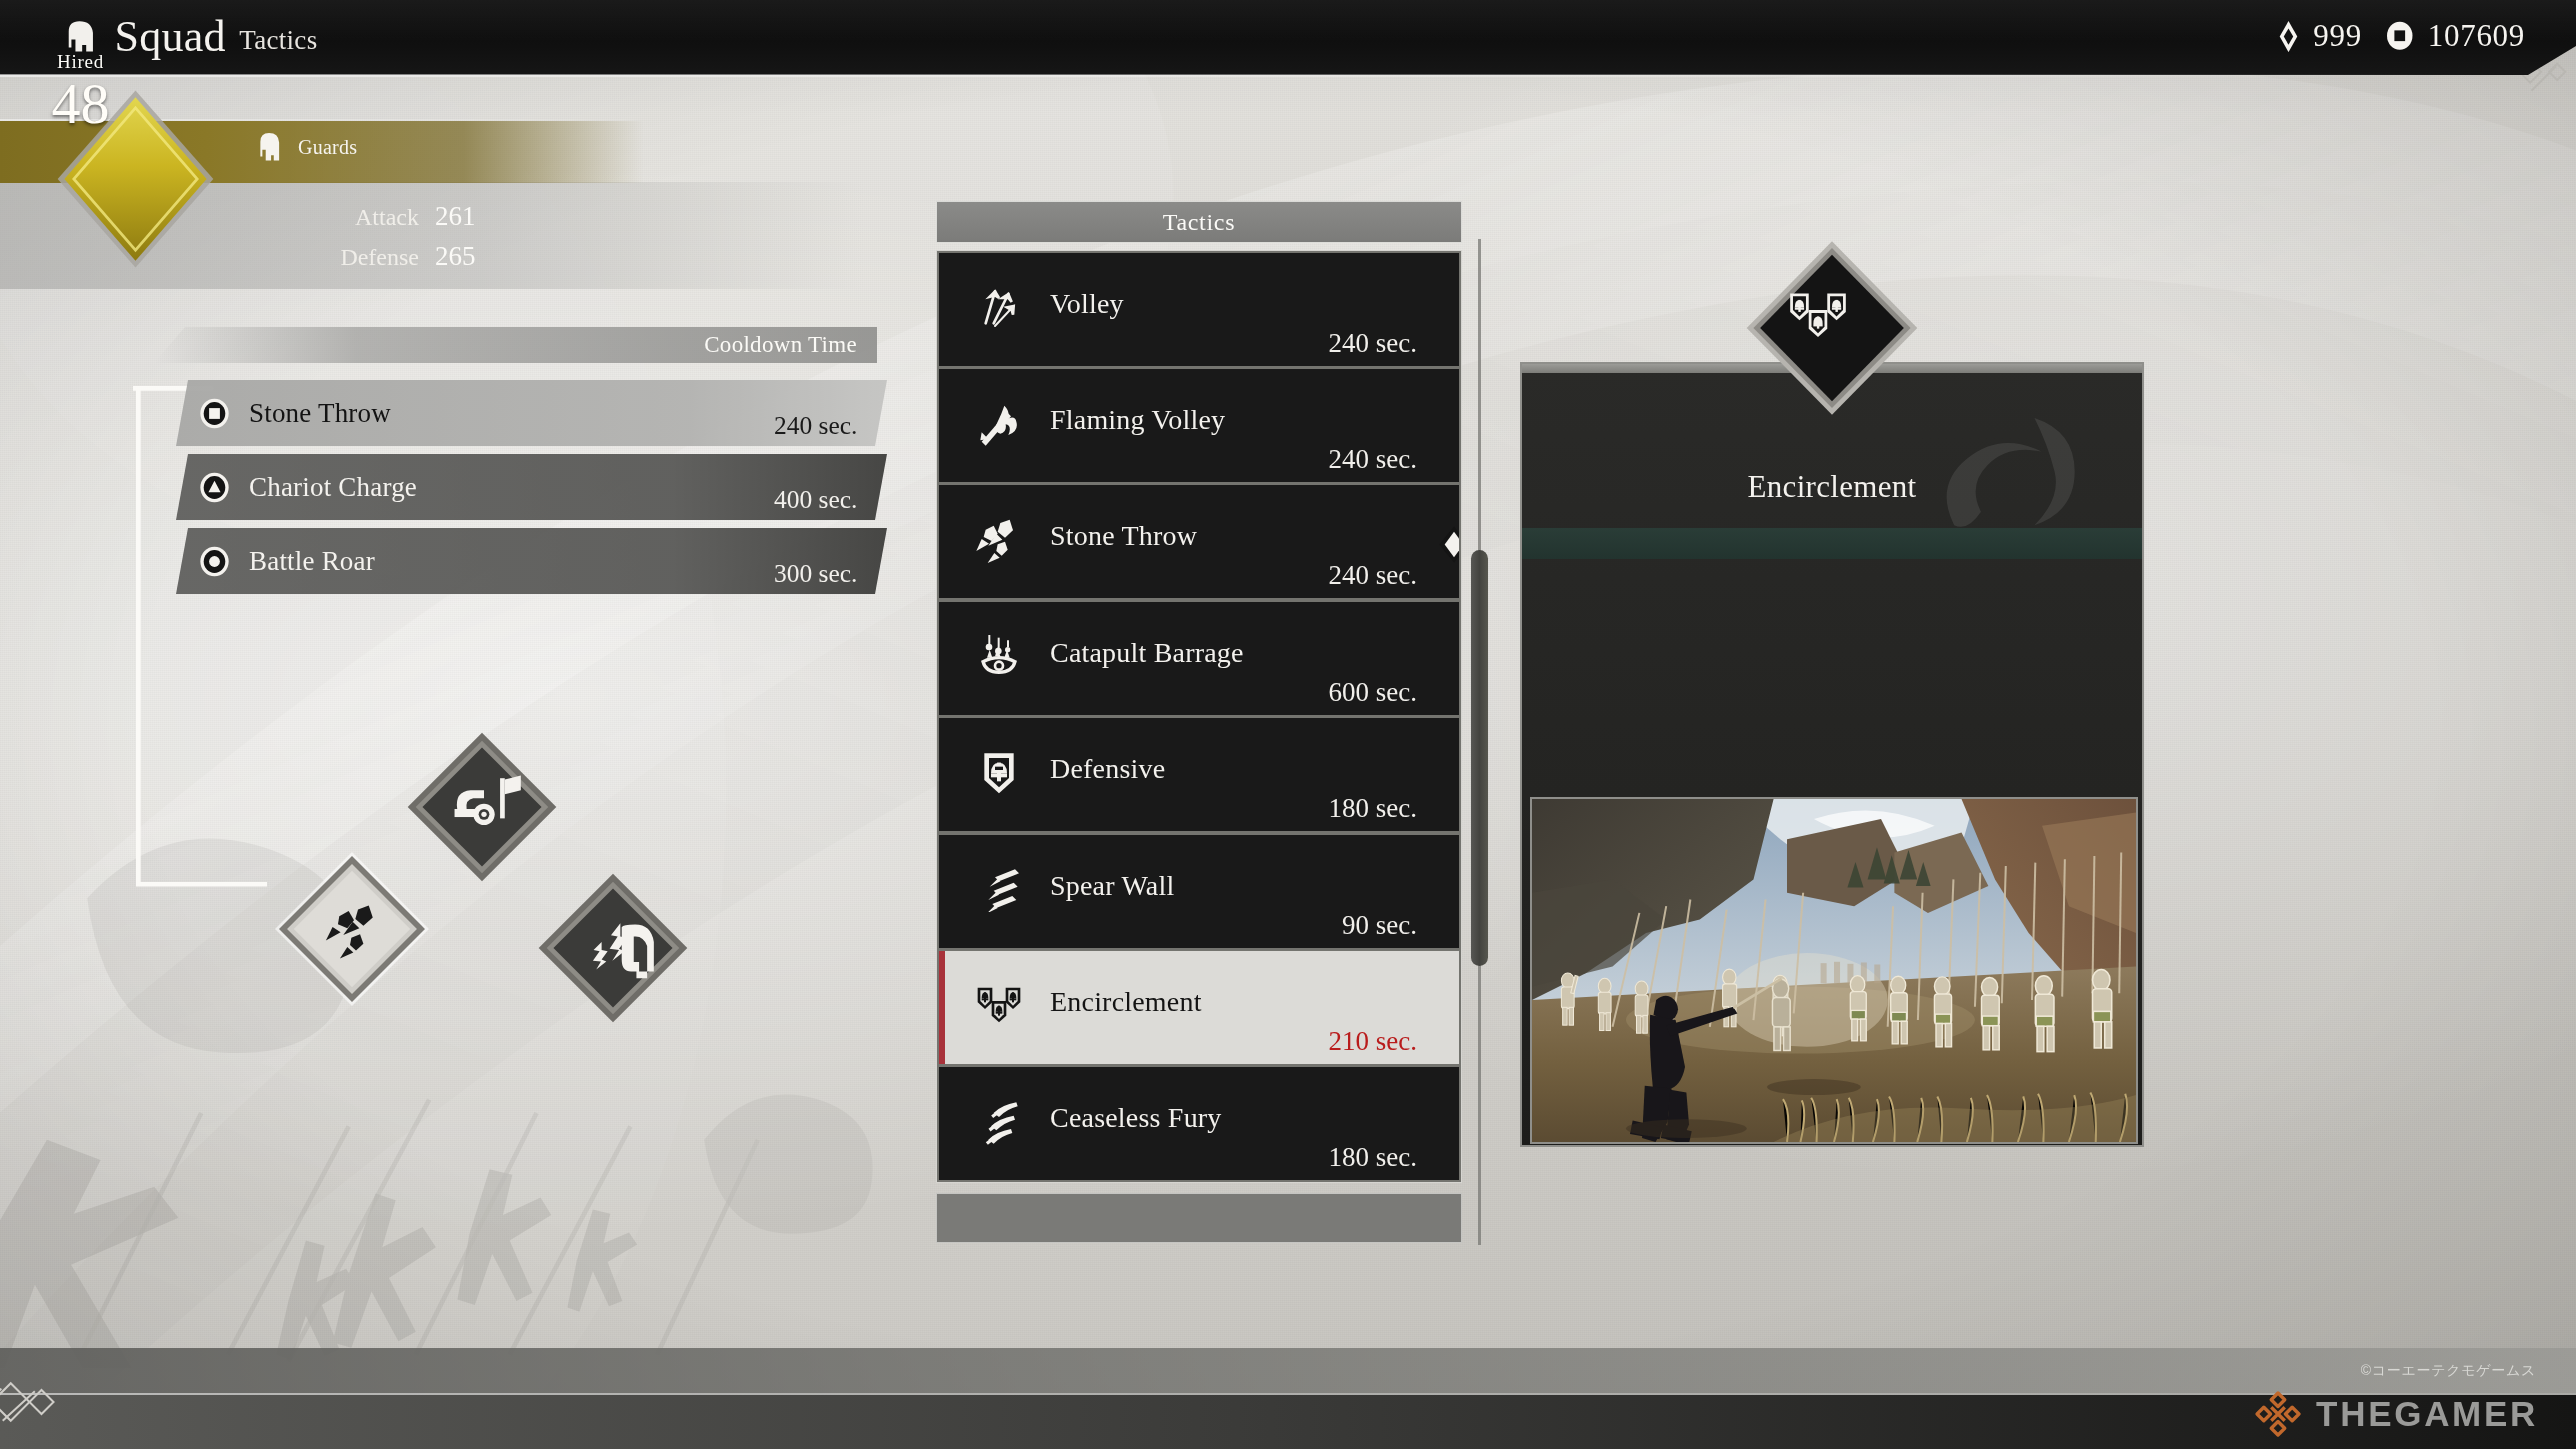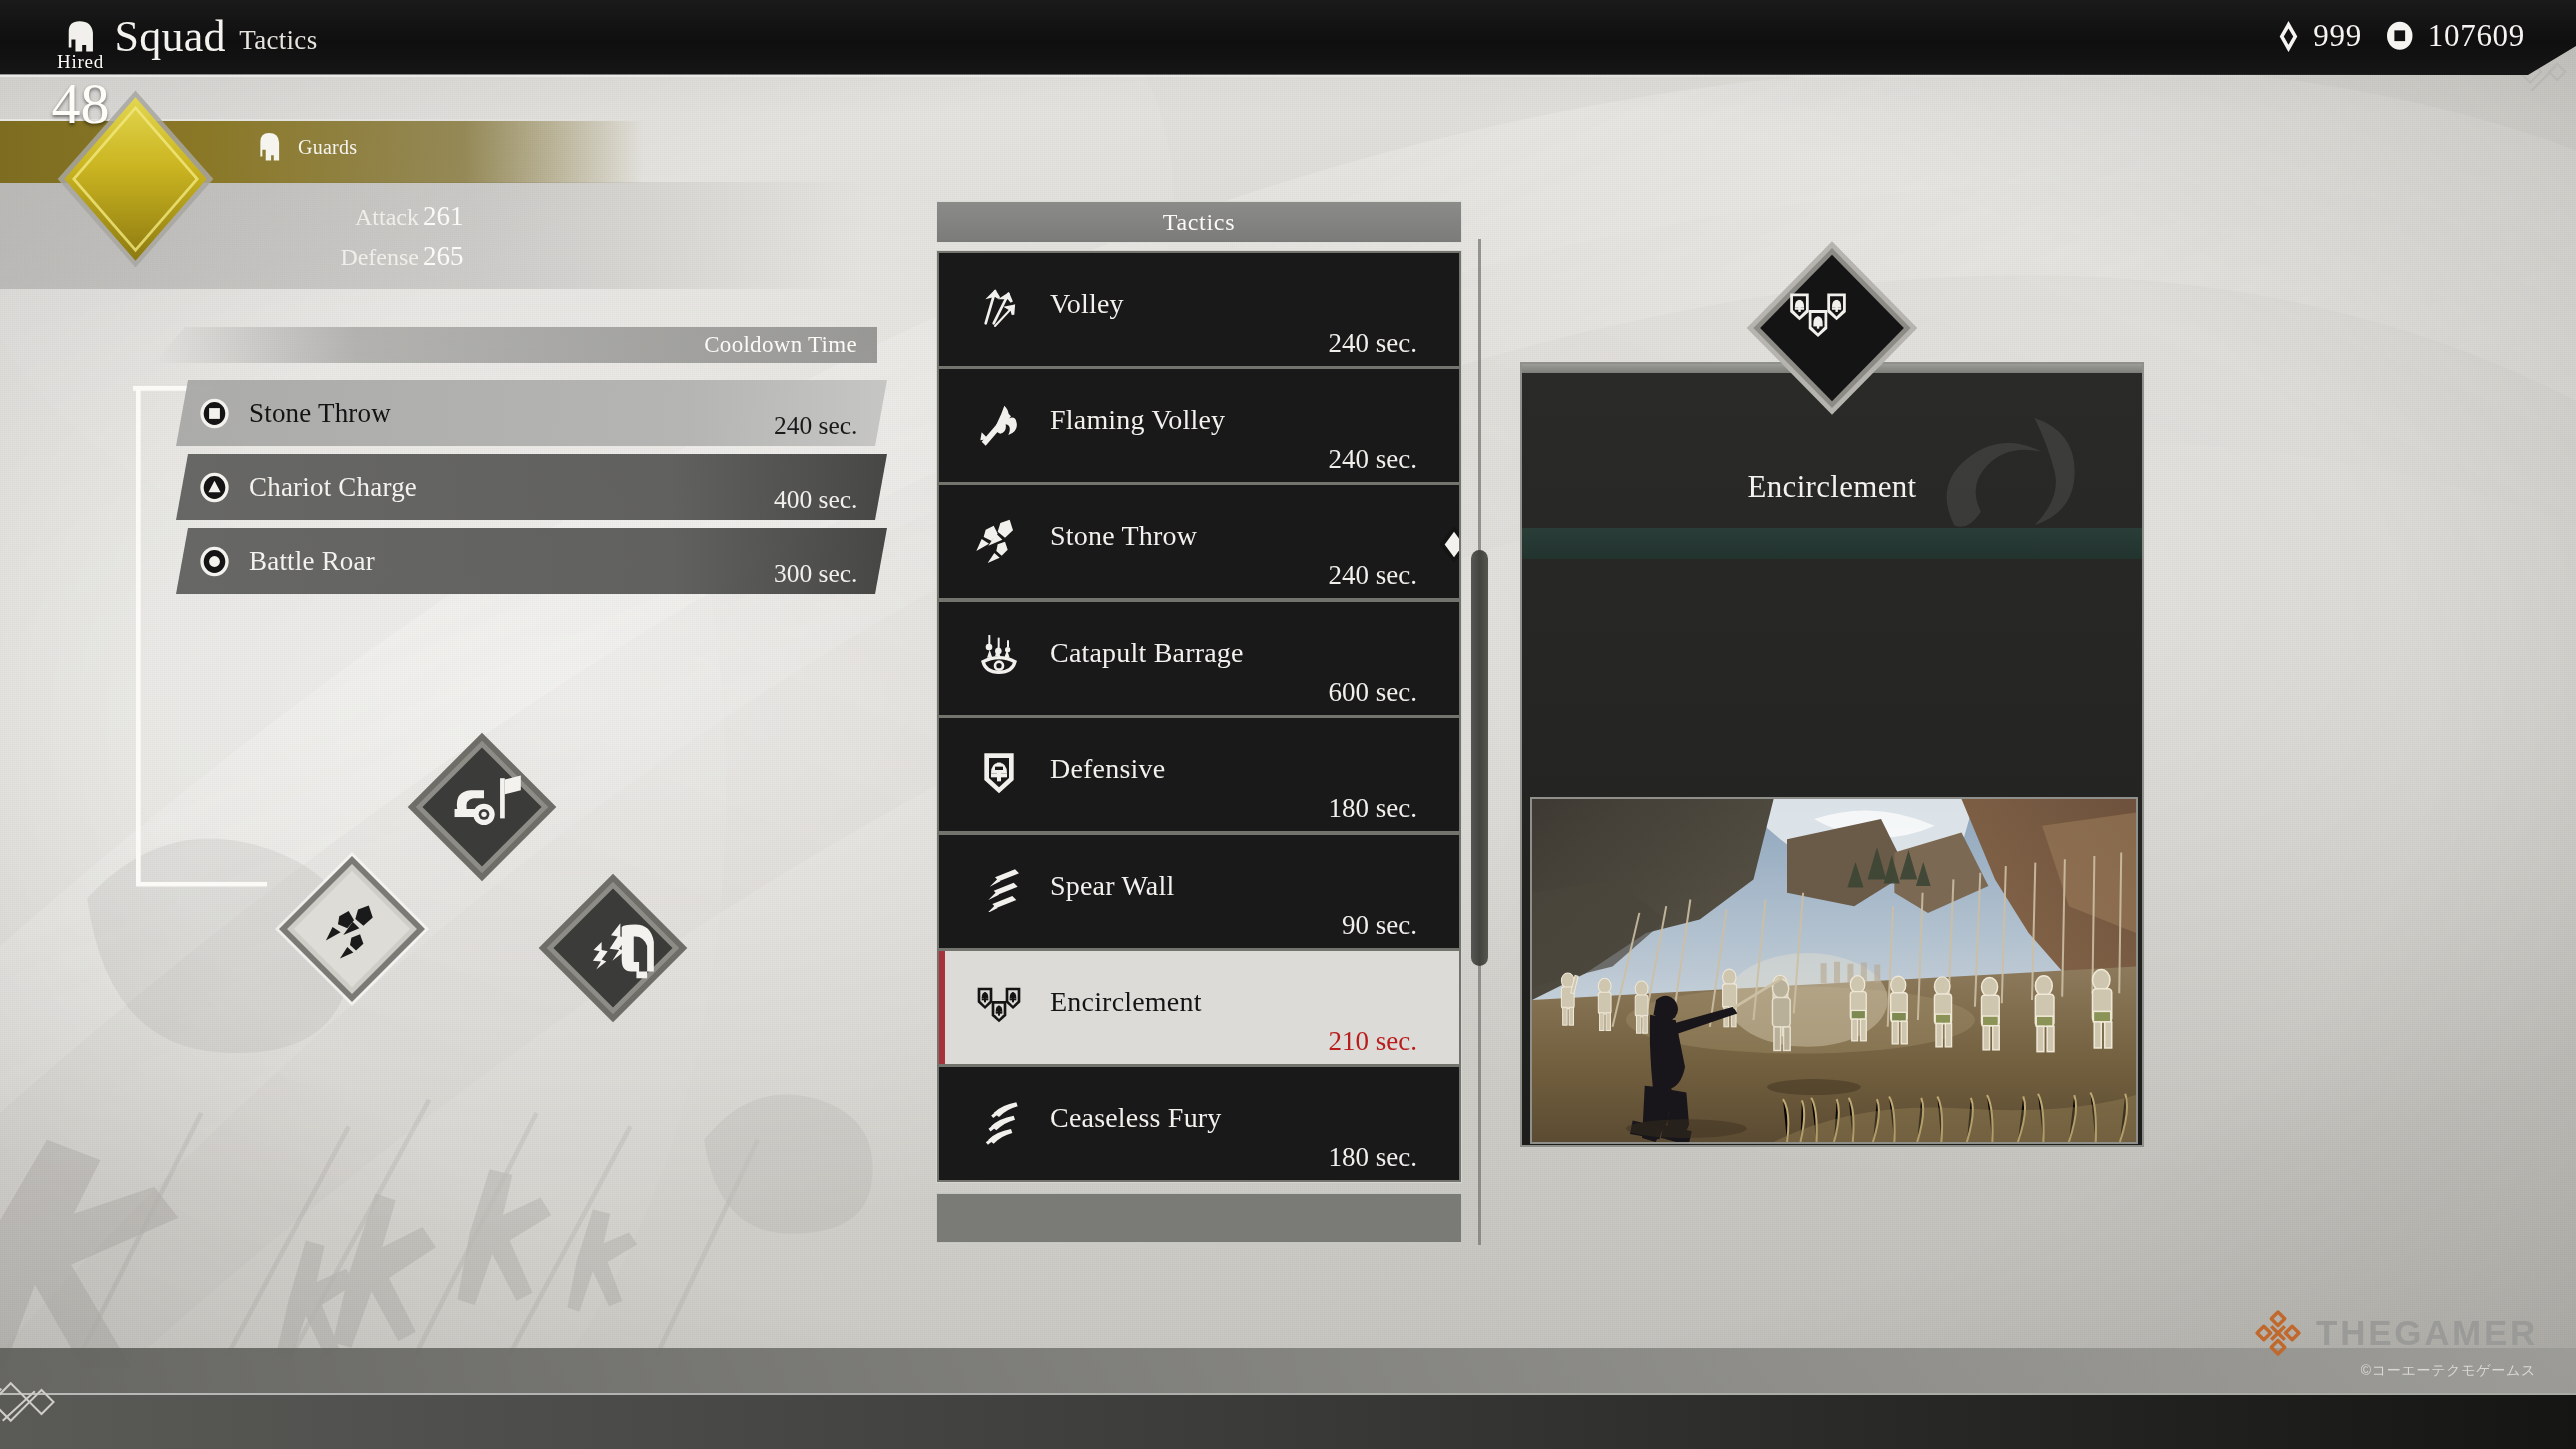"Attack" .stat-row { gap: 4px -> 16px }
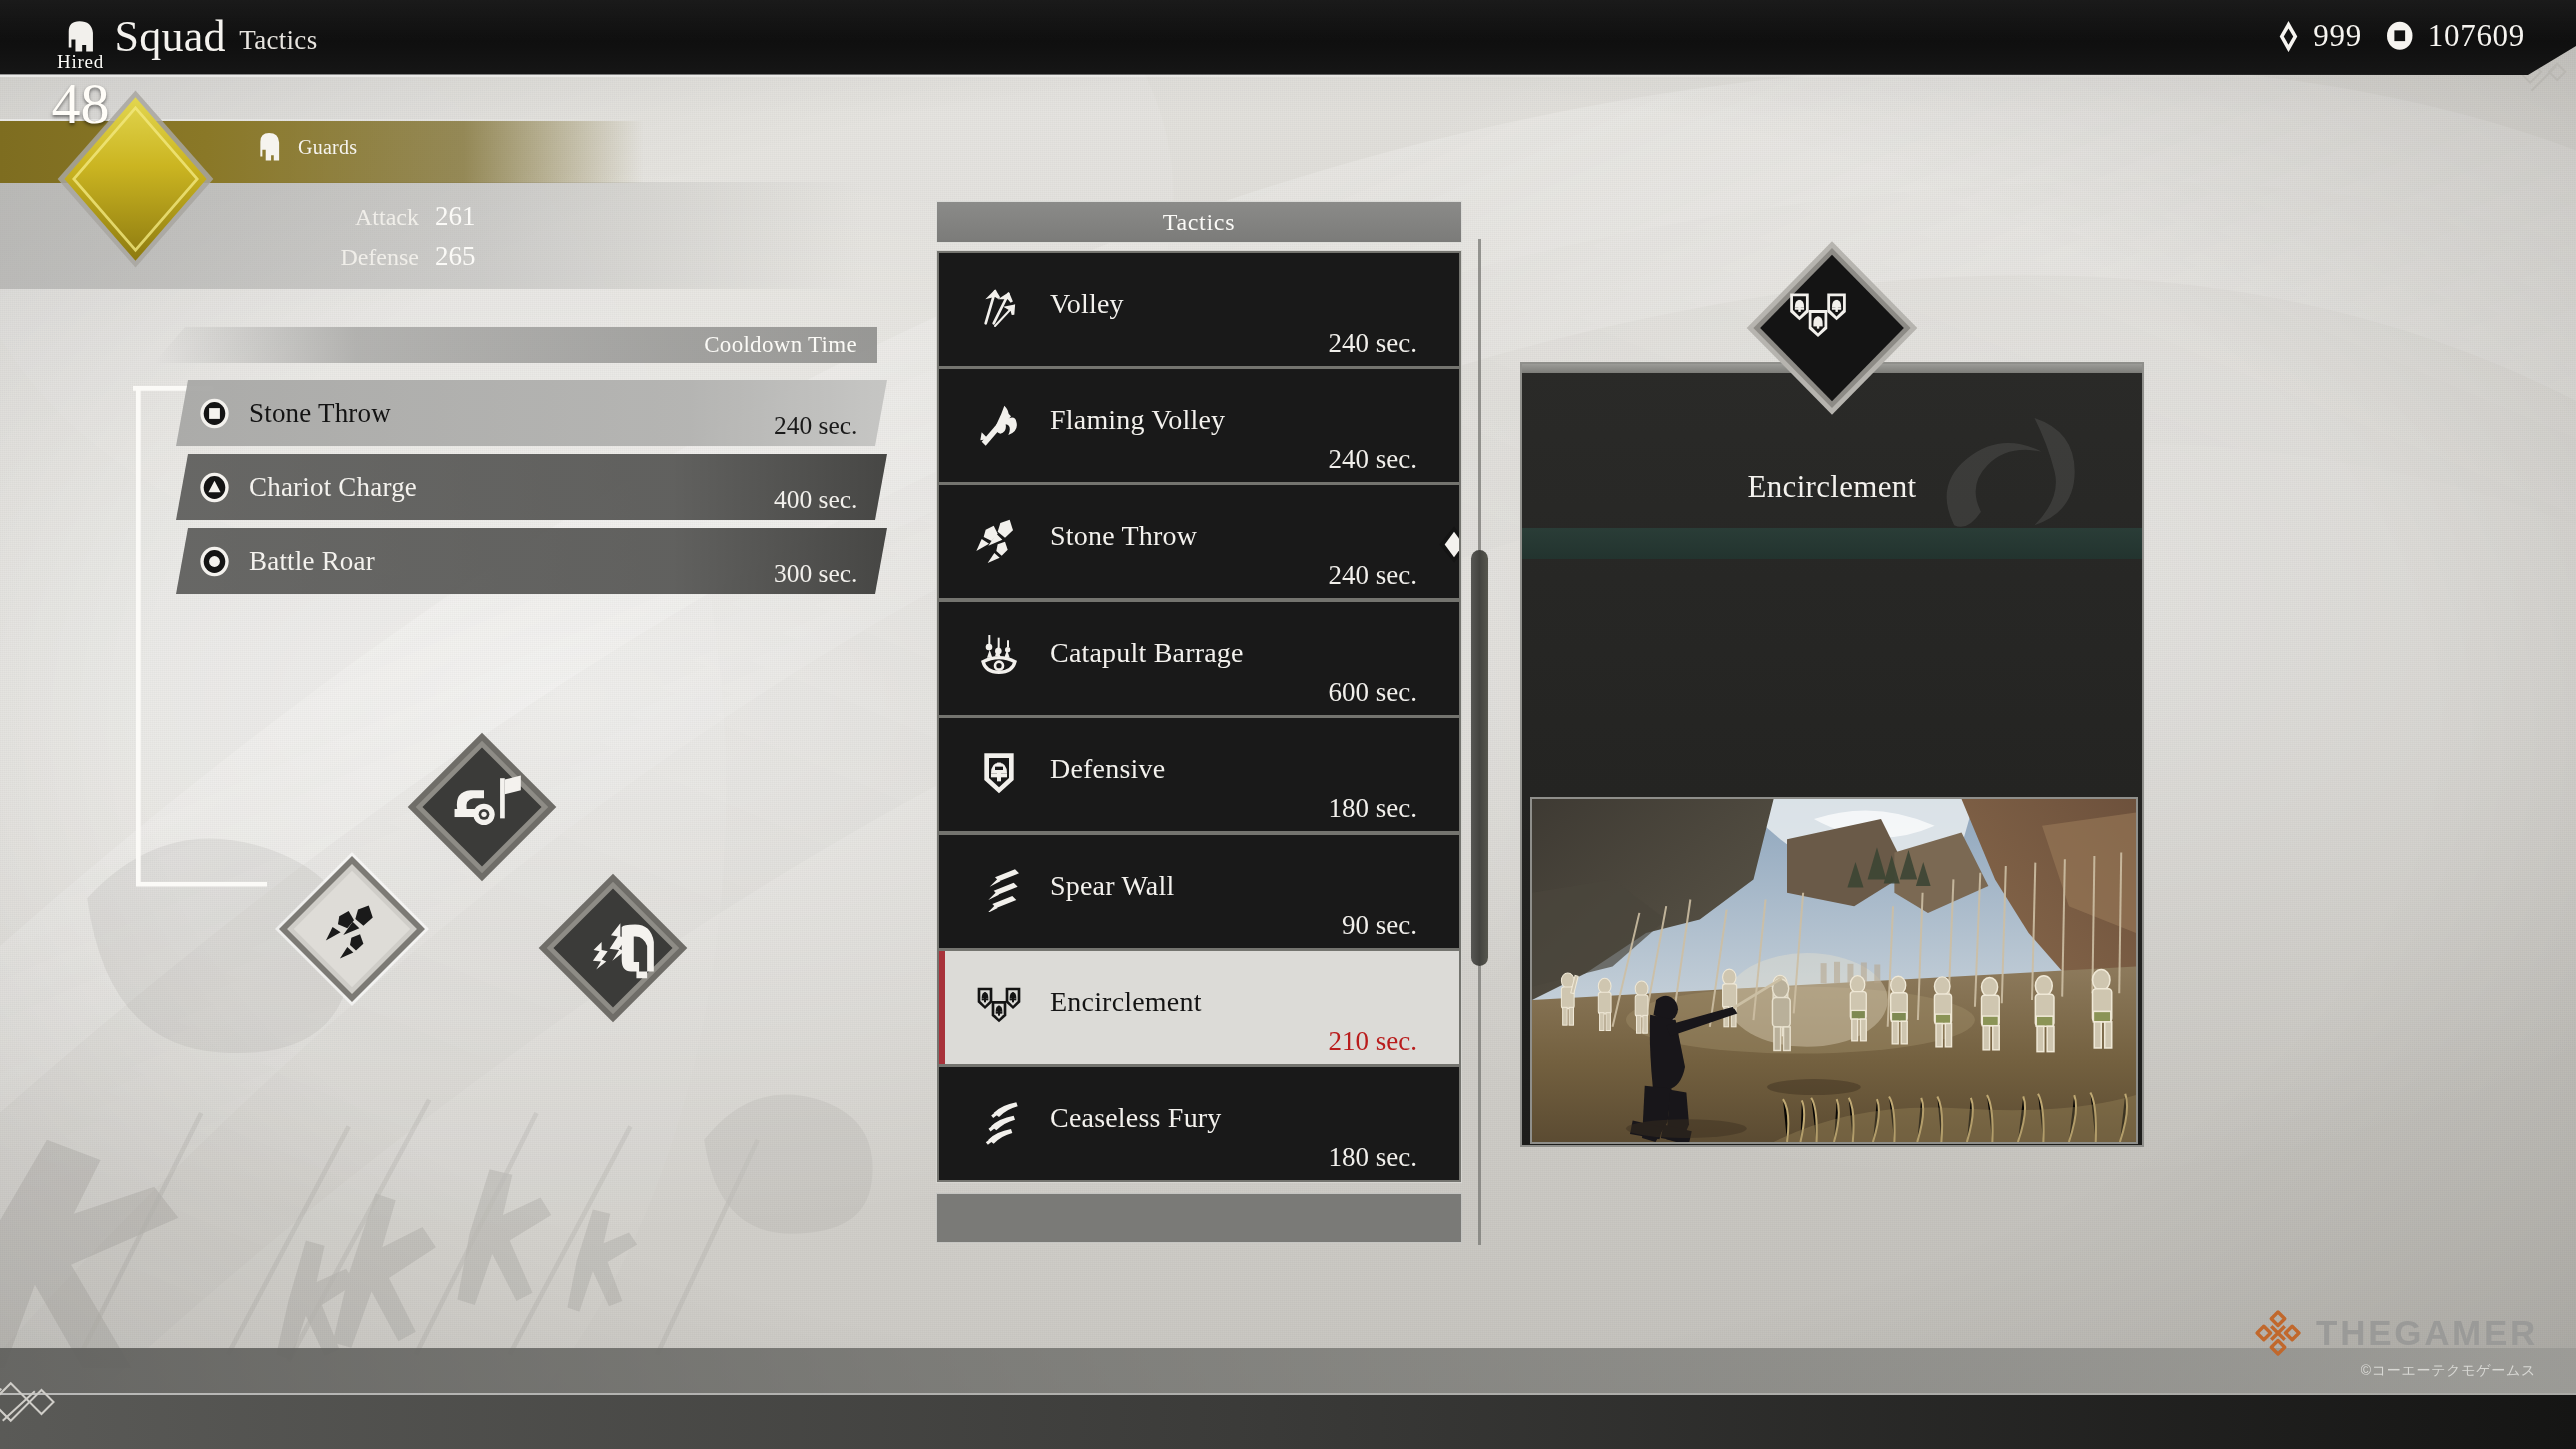"THEGAMER" #gamer-wm { top: 1308px -> 1389px }
